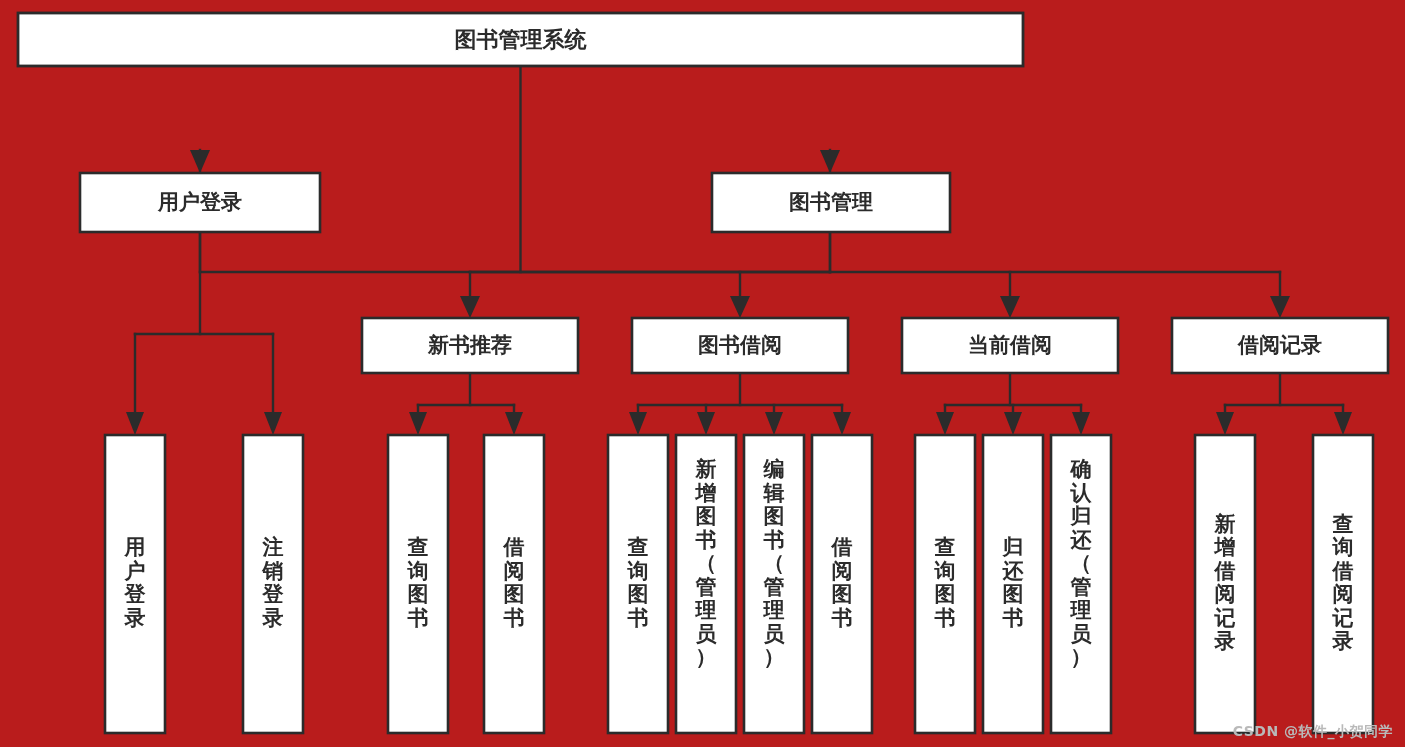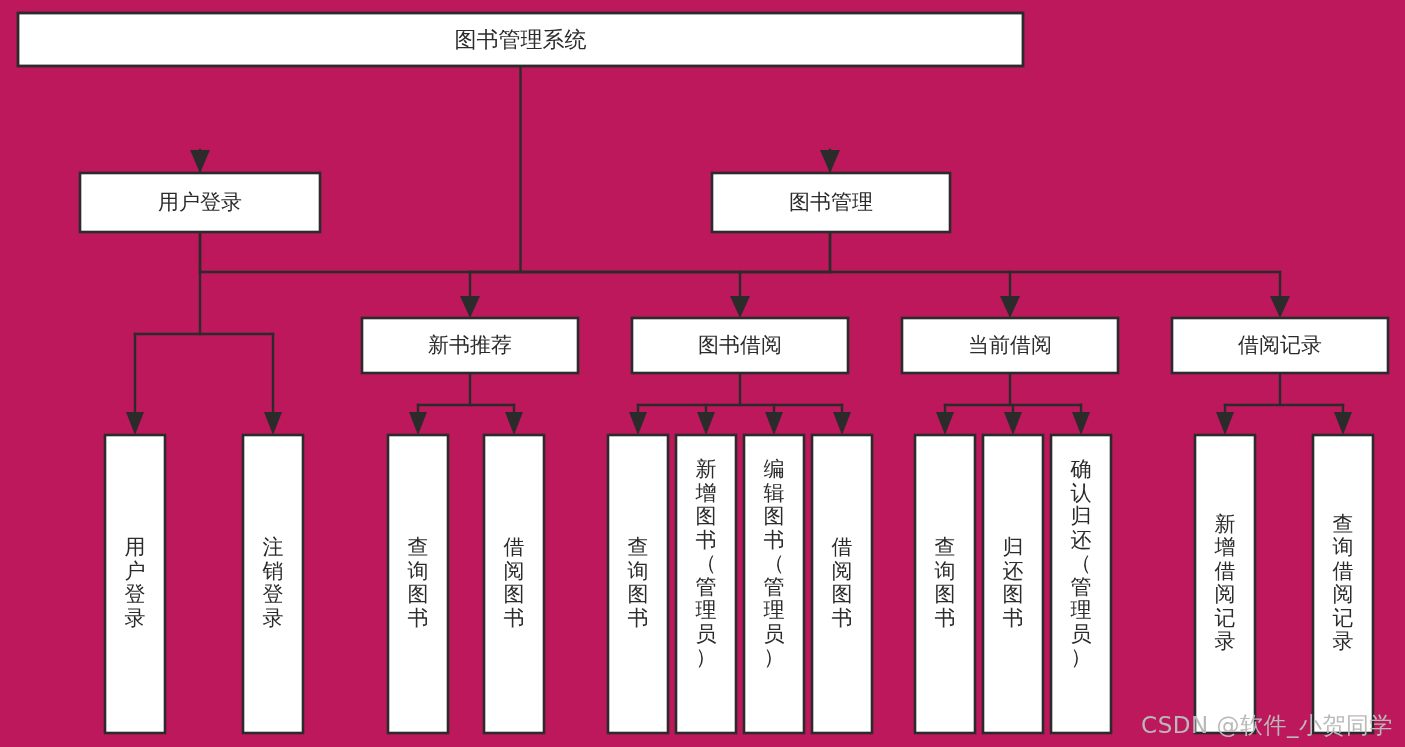"图书管理系统" #diagram-root { background: #be185d -> #b91c1c; font-weight: none -> bold }
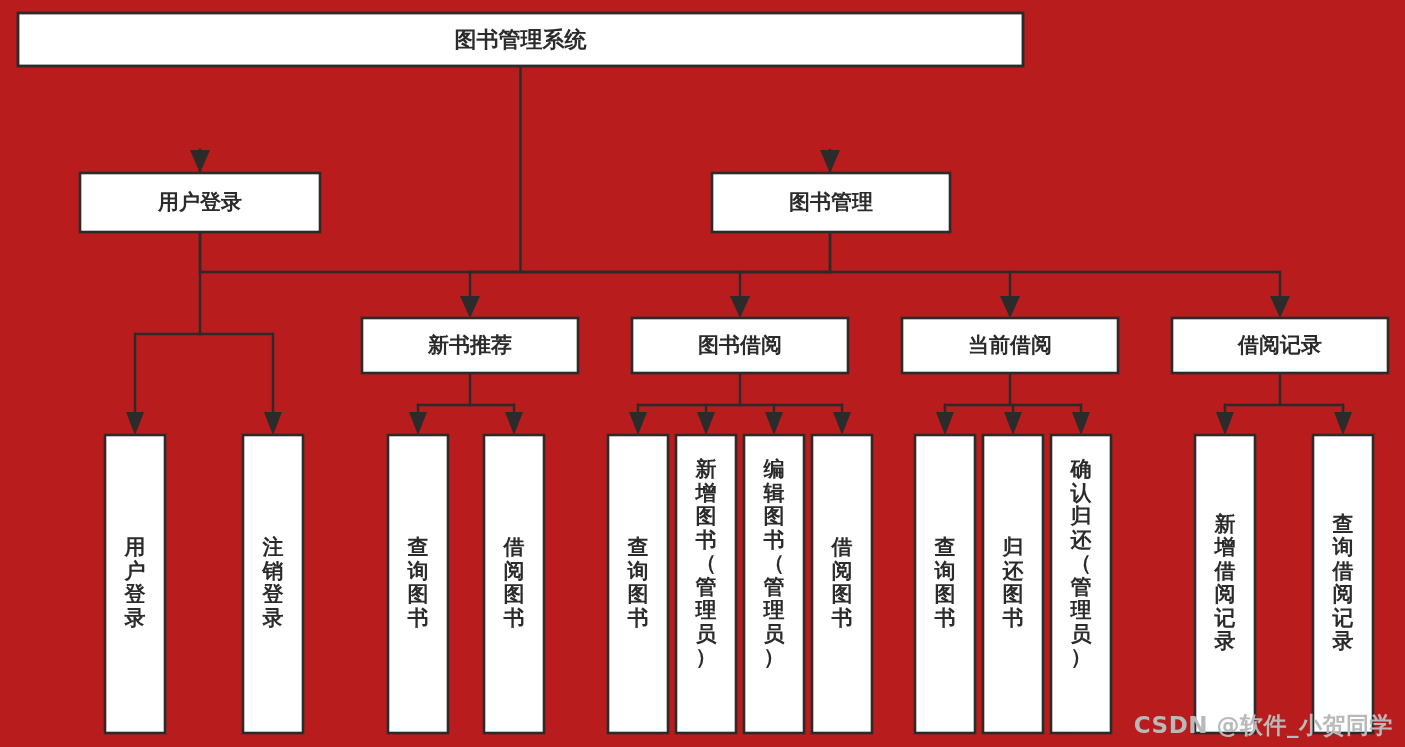"CSDN @软件_小贺同学" .watermark { font-size: 23px -> 14px }
